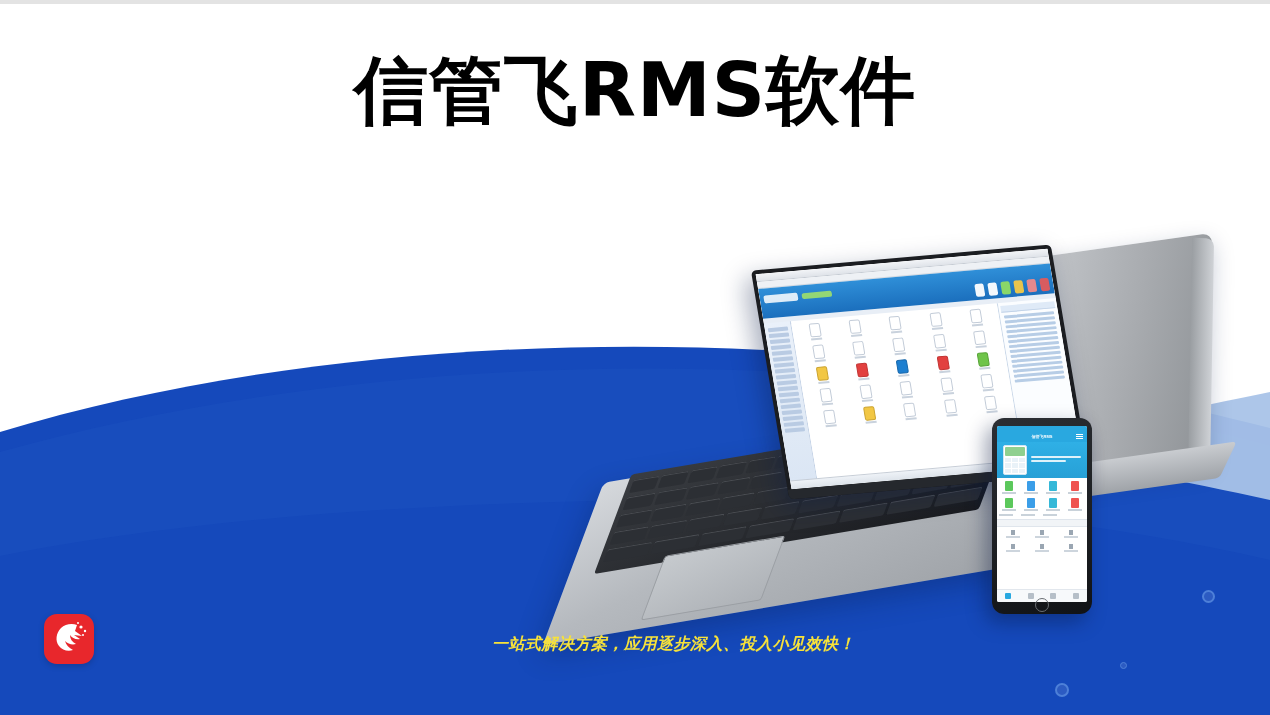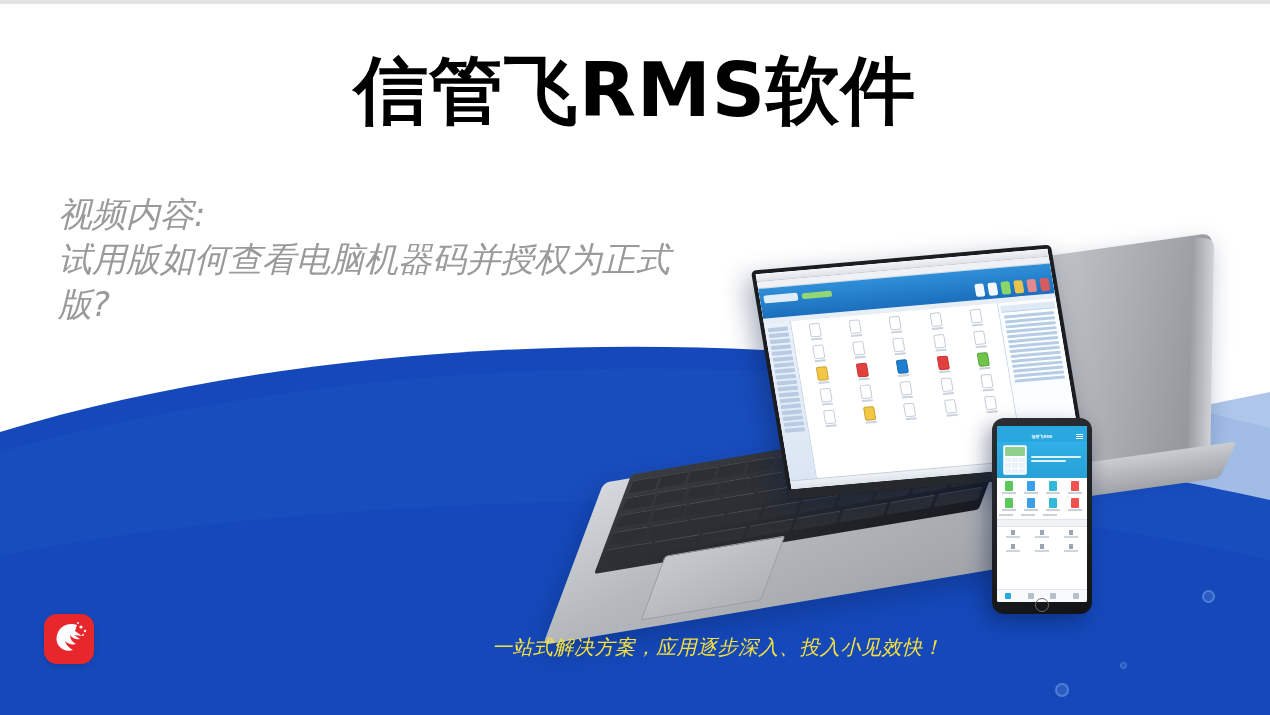"视频内容:" div.subtitle { html: <div> <span>视频内容:</span> <span>试用版如何查看电脑机器码并授权为正式版?</span> </div> -> none }
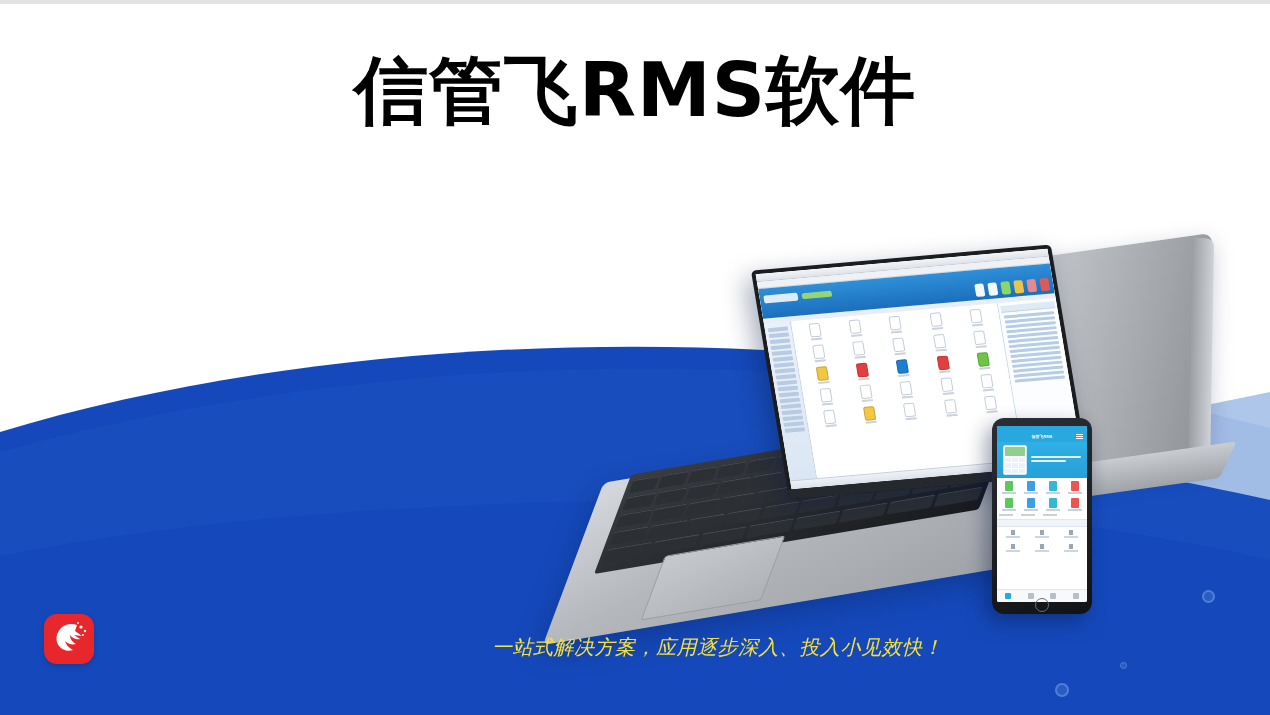"一站式解决方案，应用逐步深入、投入小见效快！" .tagline { font-size: 20px -> 16px; font-weight: normal -> bold }
